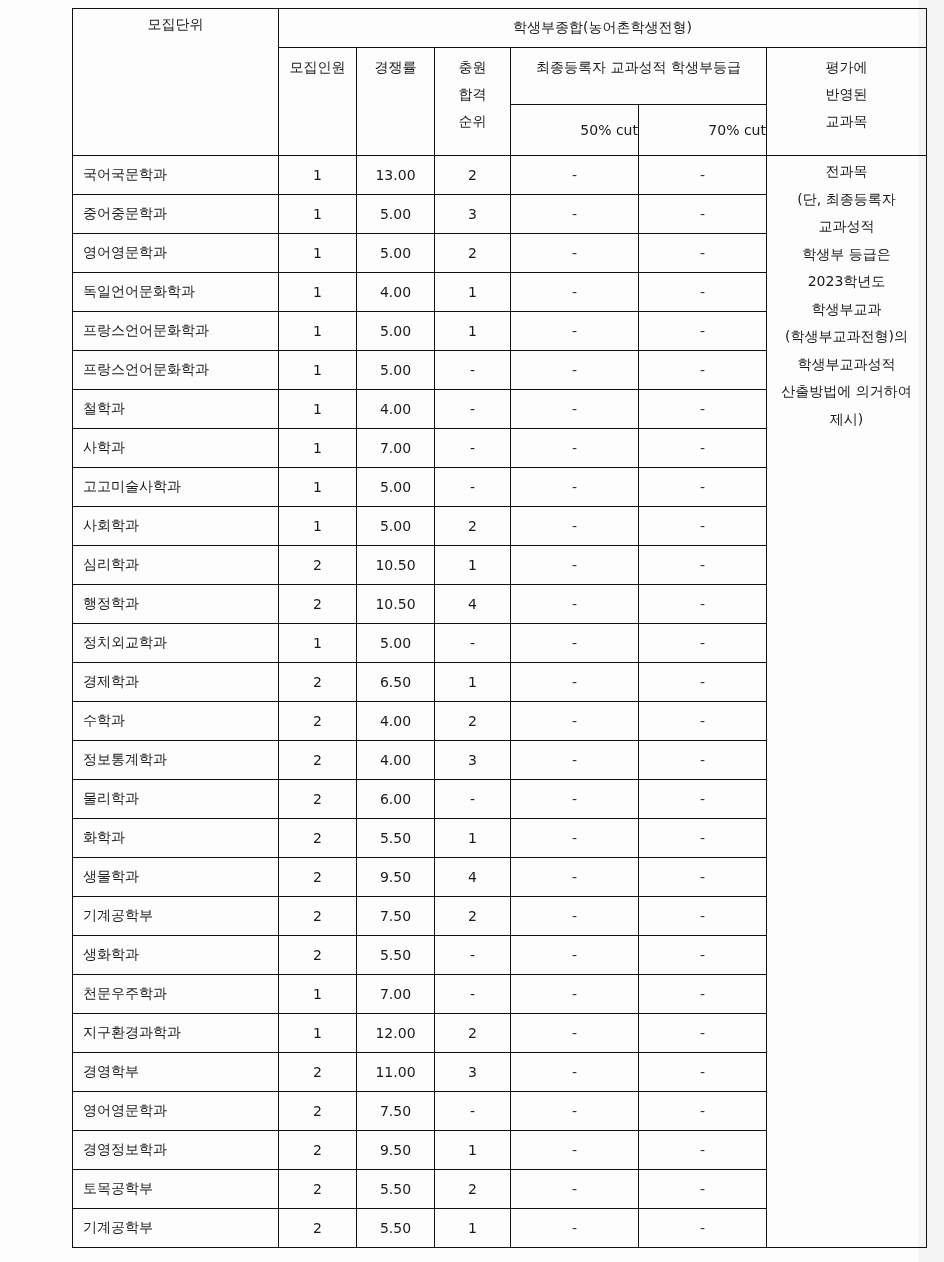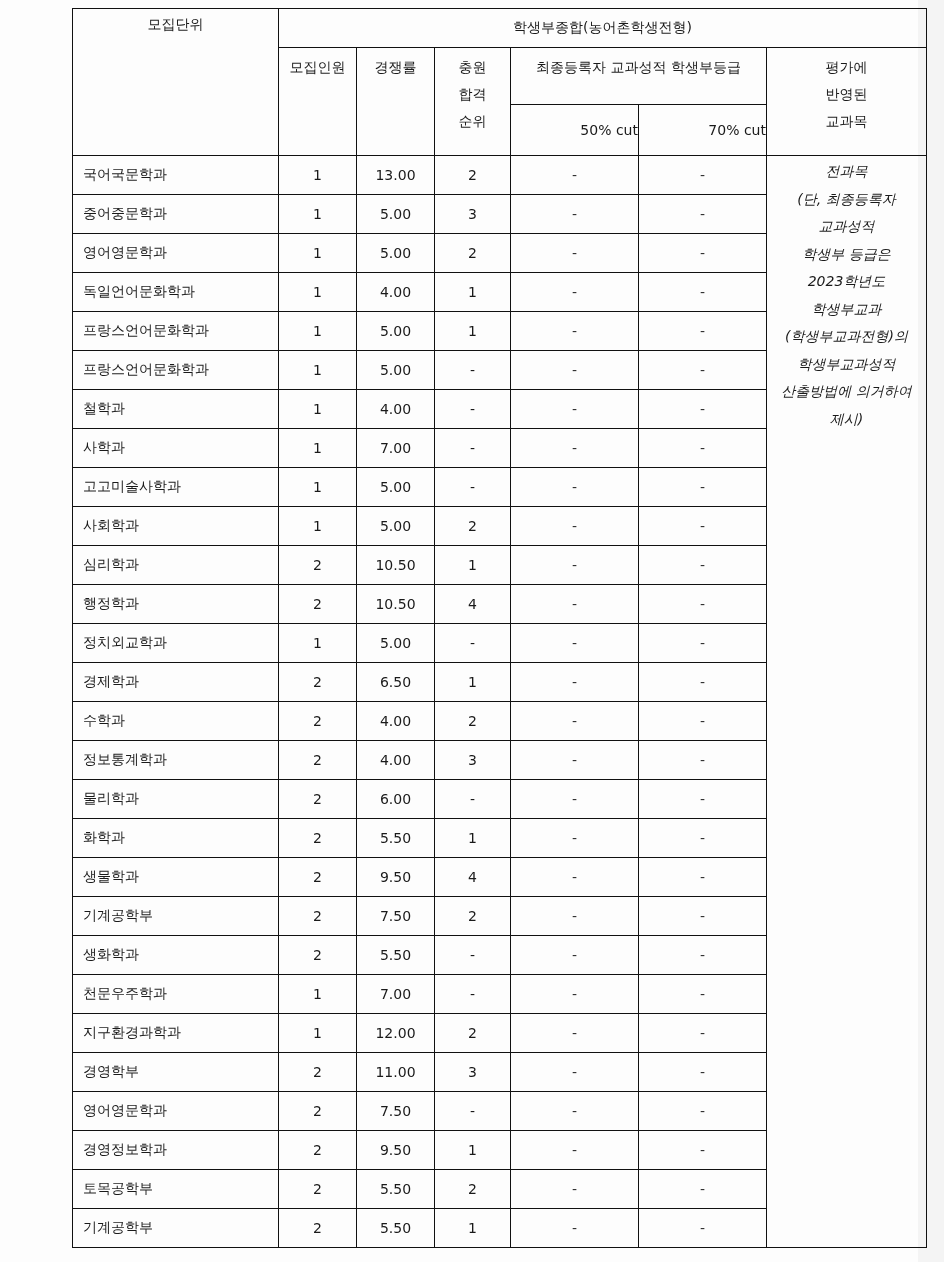"전과목" td.subjects { font-style: italic -> none }
